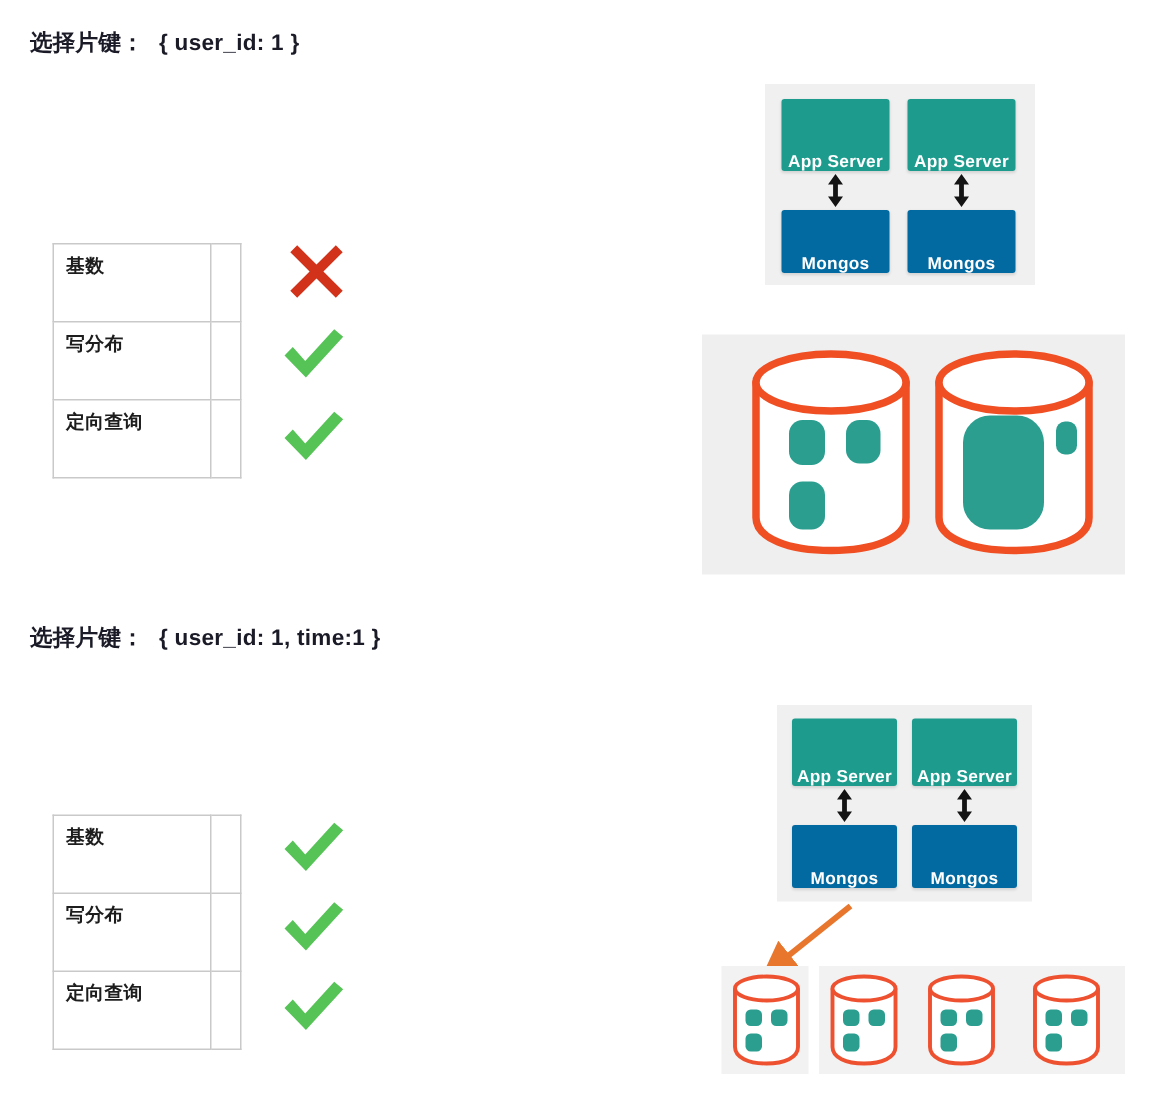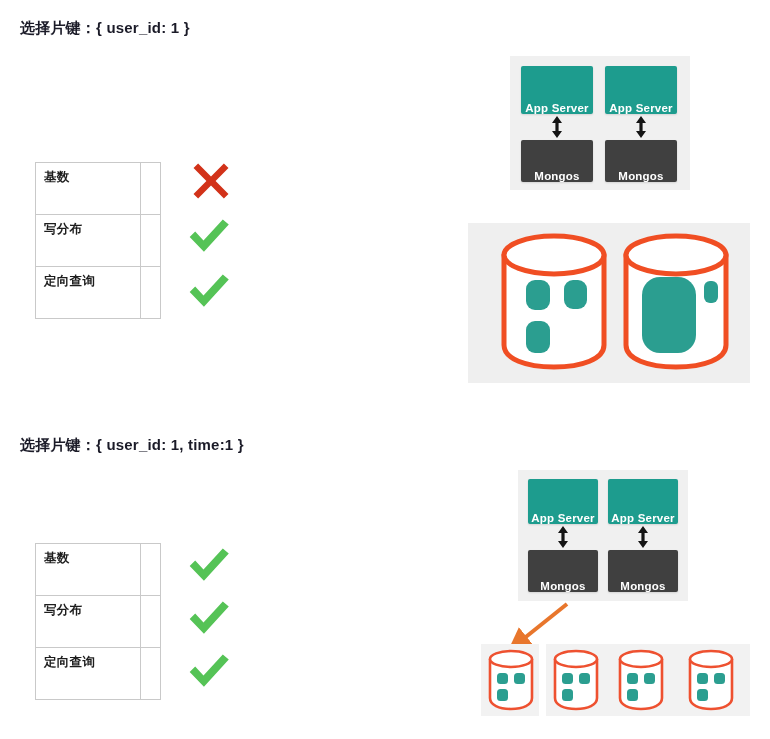"{ user_id: 1 }" .heading .hkey { margin-left: 0 -> 10px }
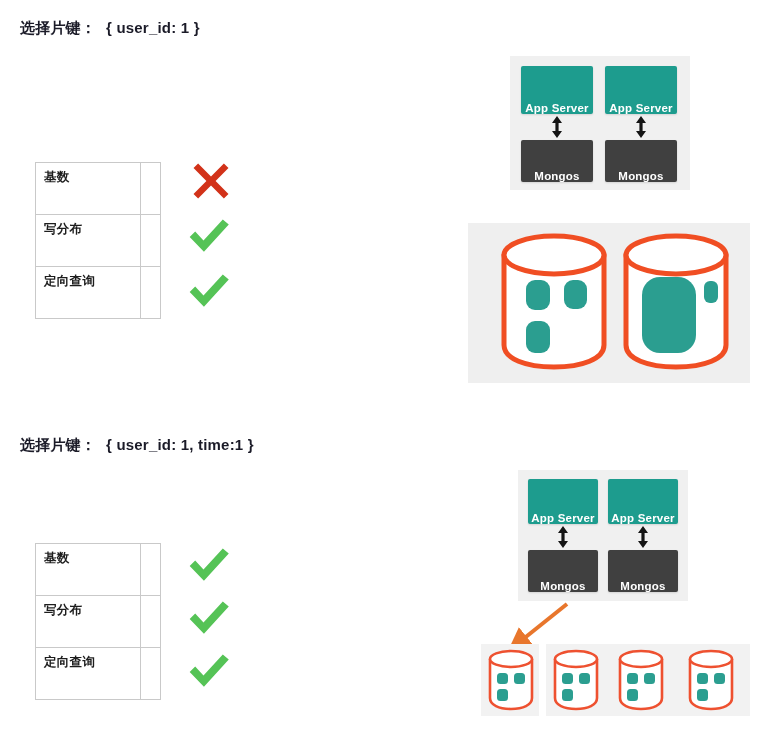"Mongos" .srv-mongos { background: #404040 -> #0369a1 }
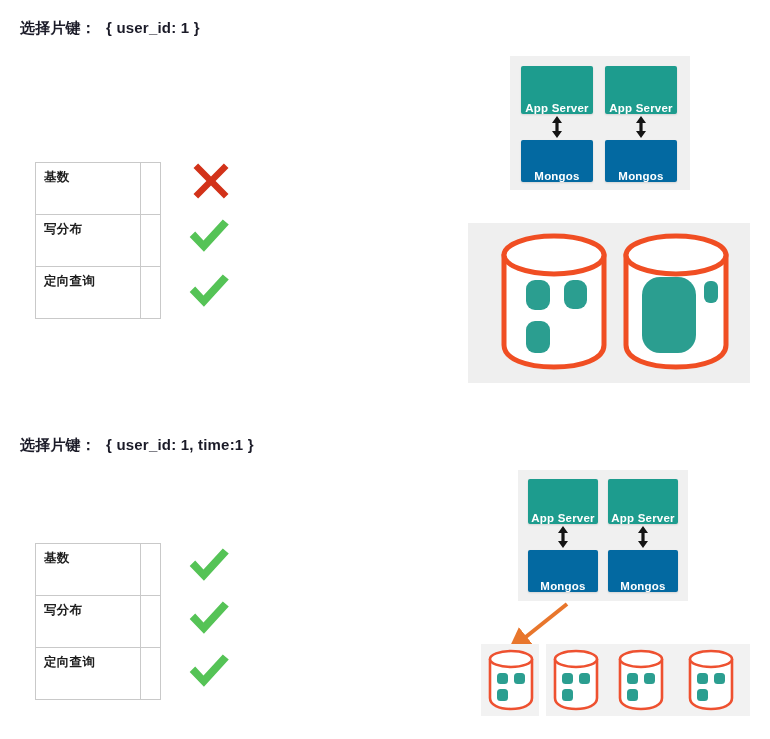"选择片键： { user_id: 1, time:1" div.abs { top: 436px -> 416px }
